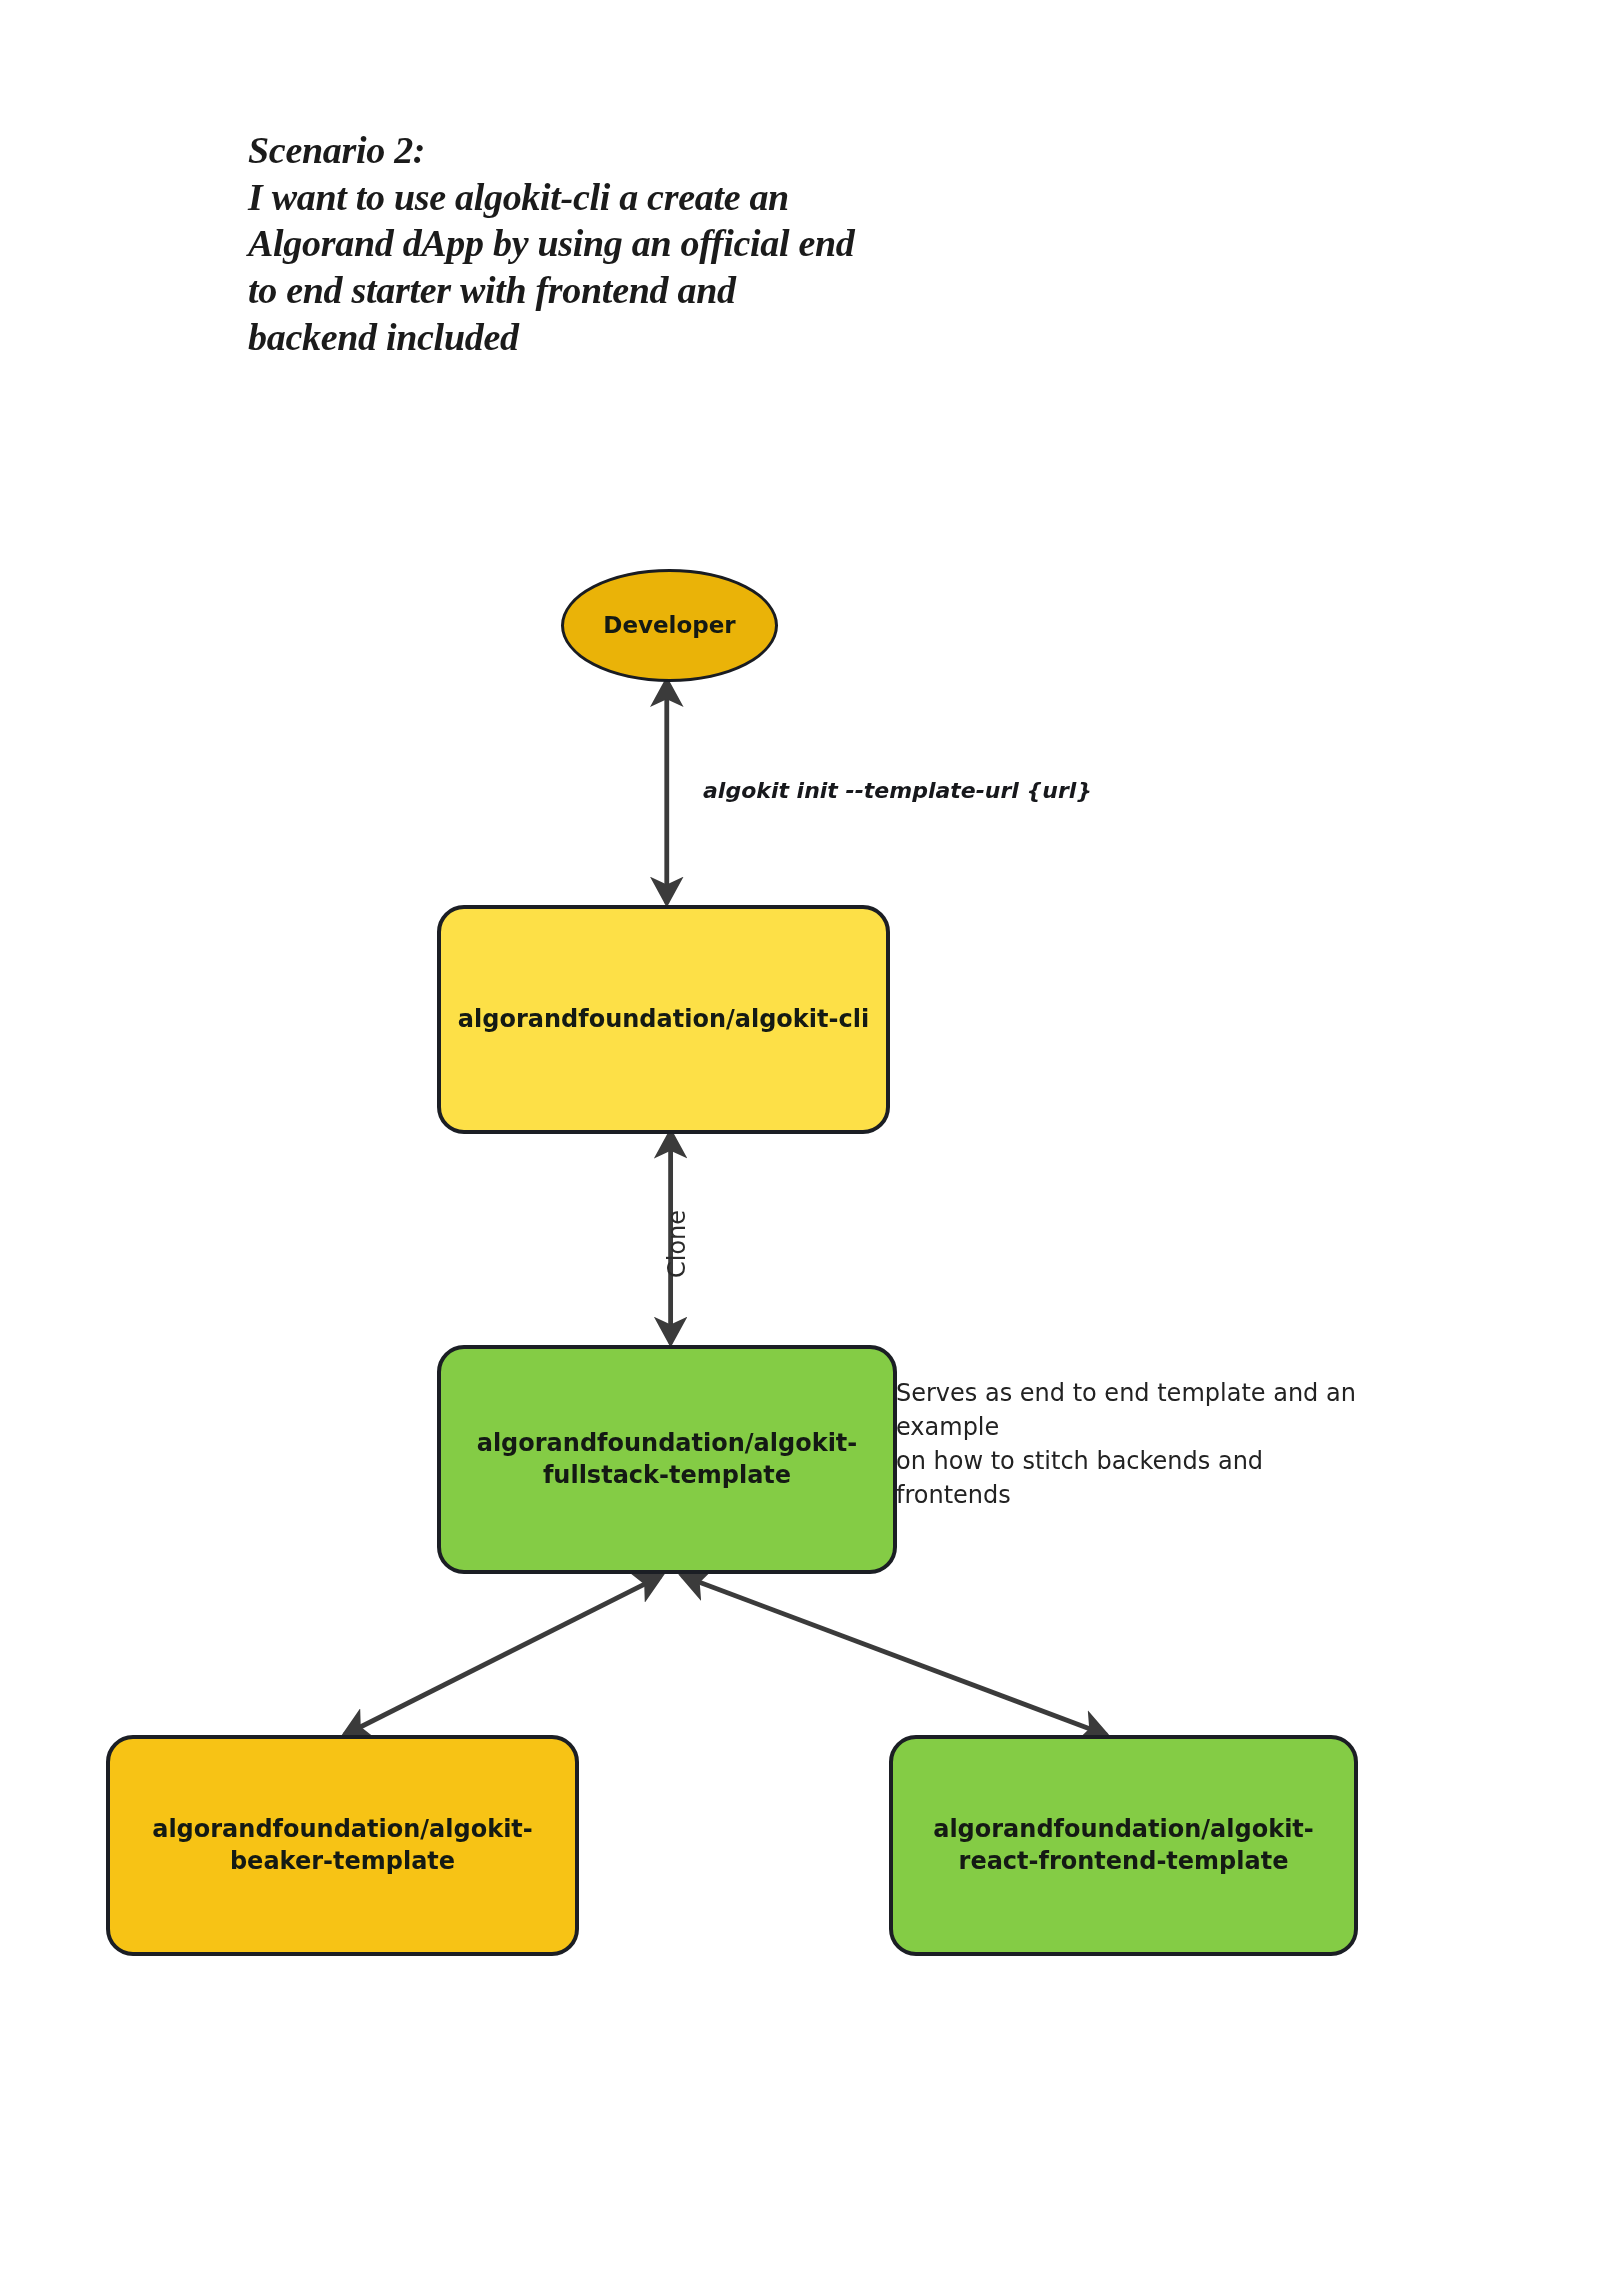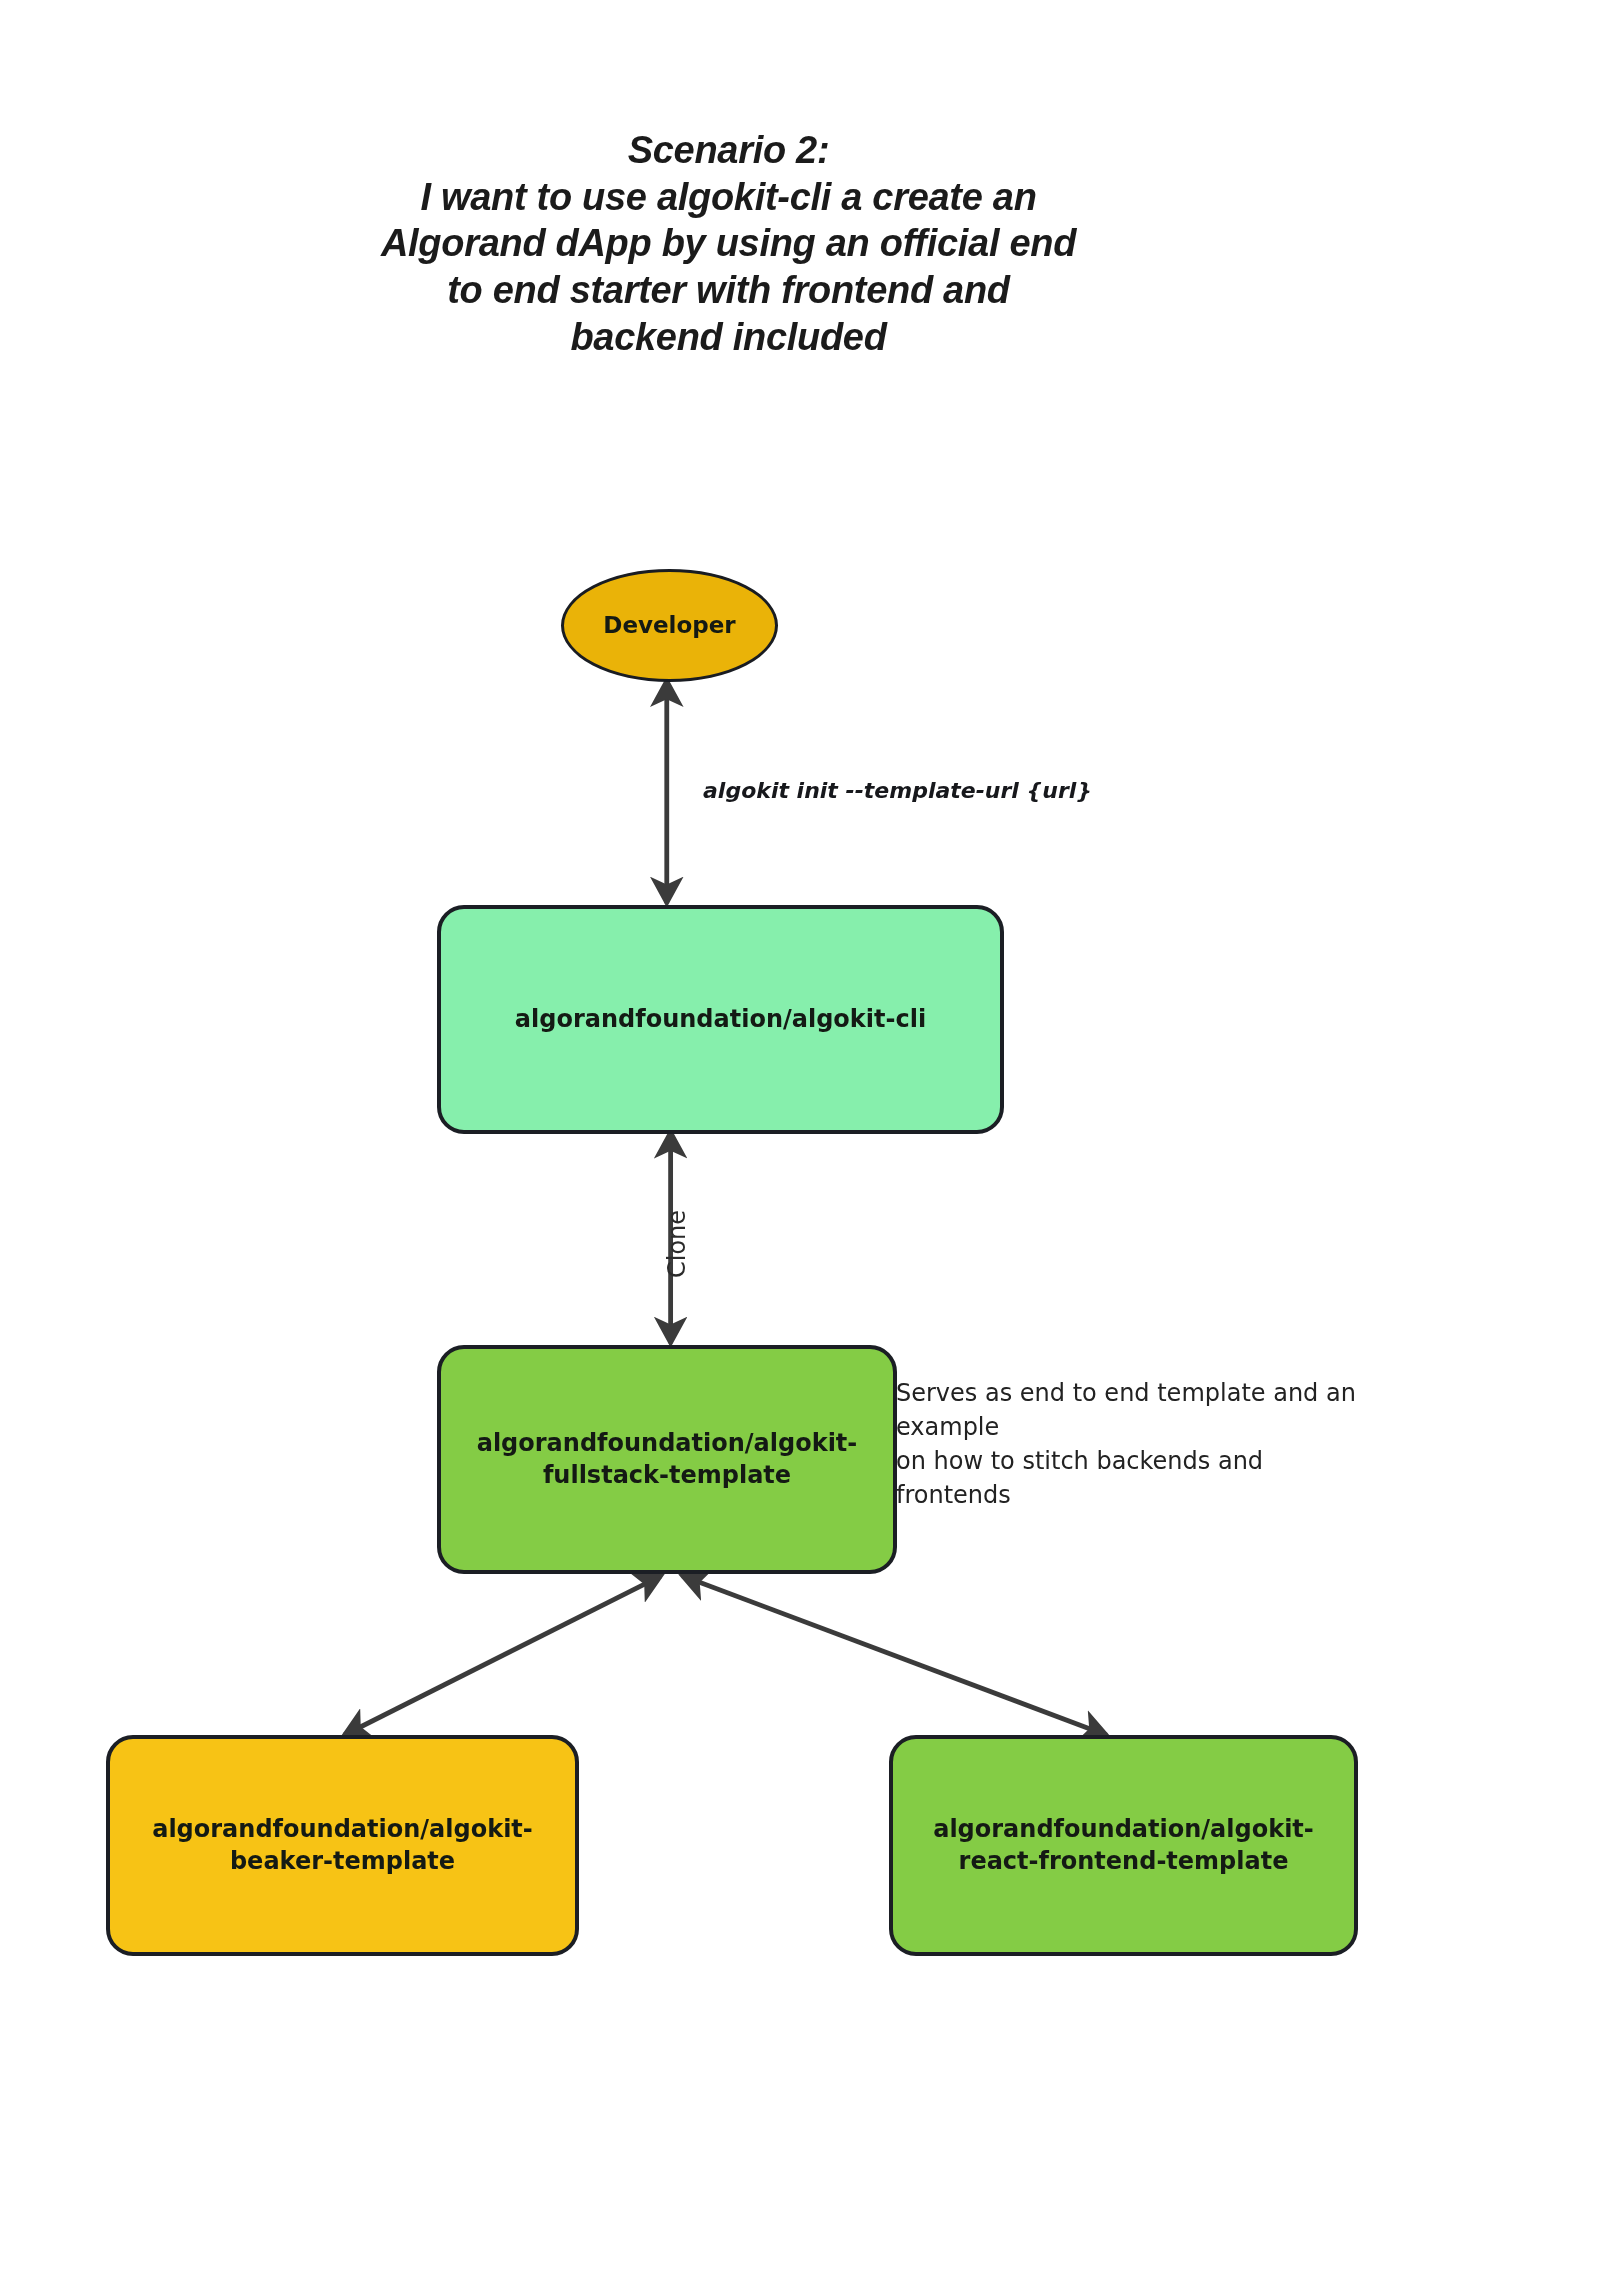"Scenario 2:" #scenario-title { font-family: Liberation Sans, sans-serif -> Liberation Serif, serif; text-align: center -> none }
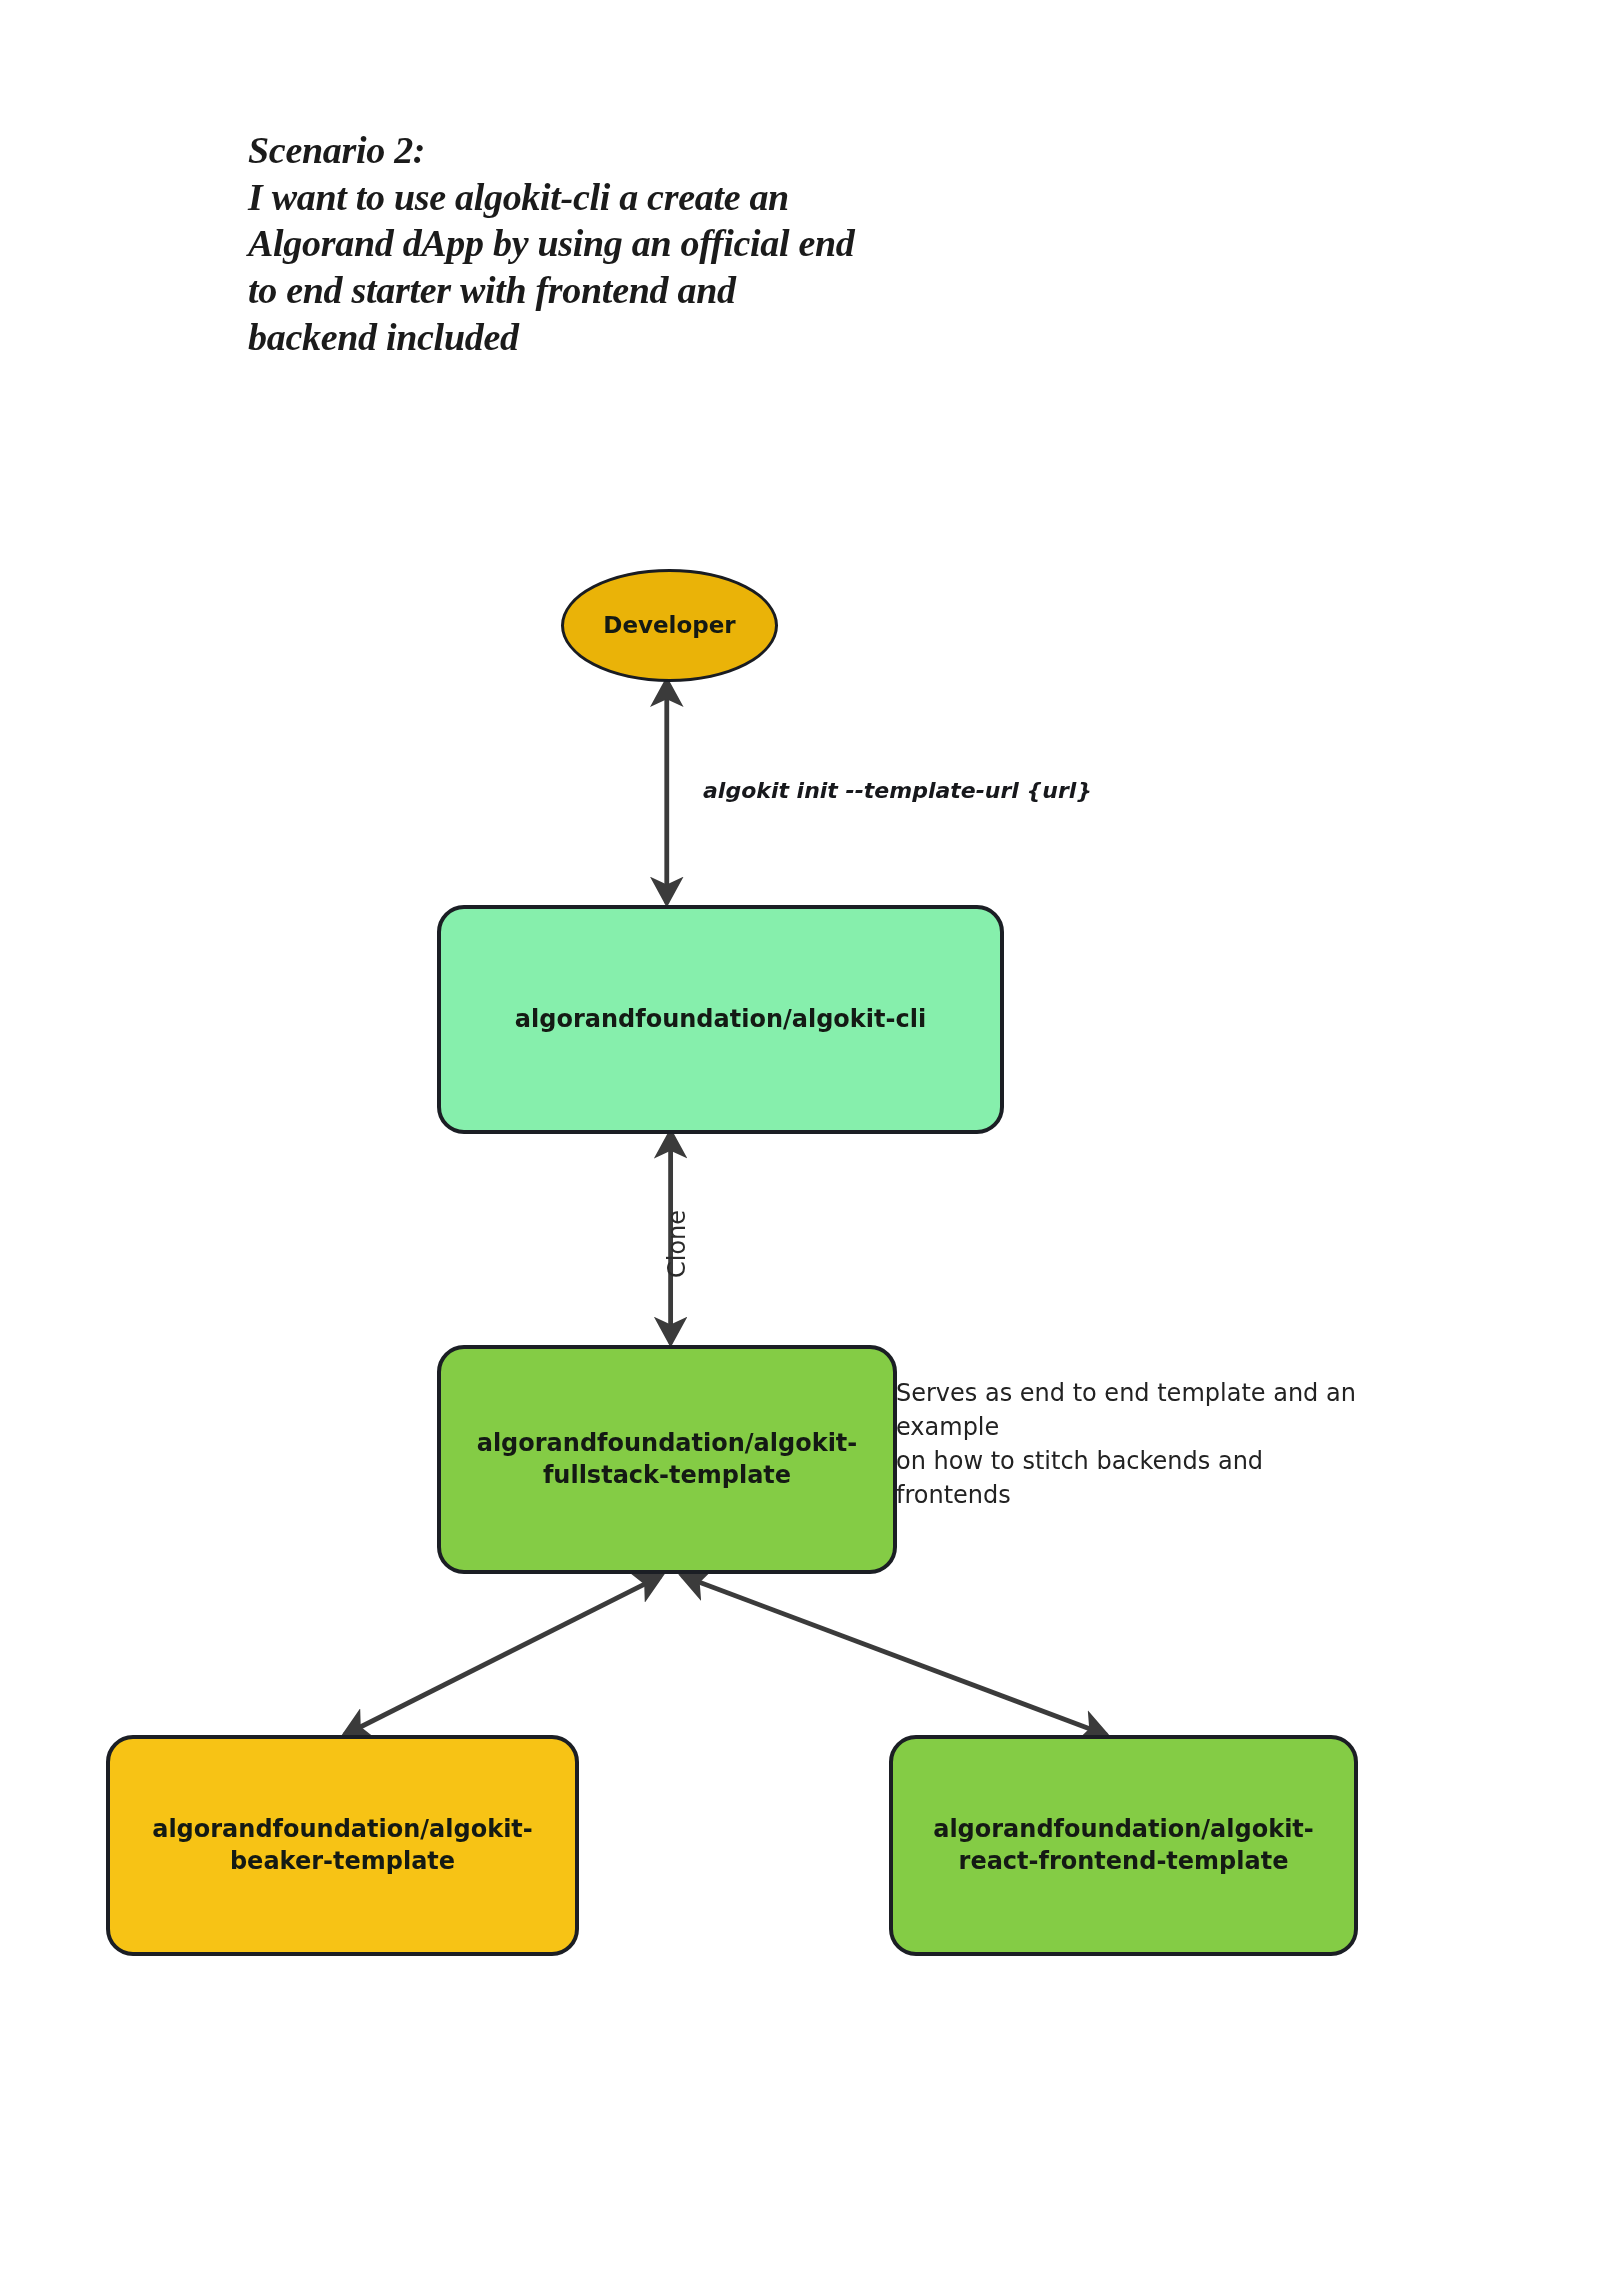"algorandfoundation/algokit-cli" div.node-box { background: #86efac -> #fde047; width: 567px -> 453px }
